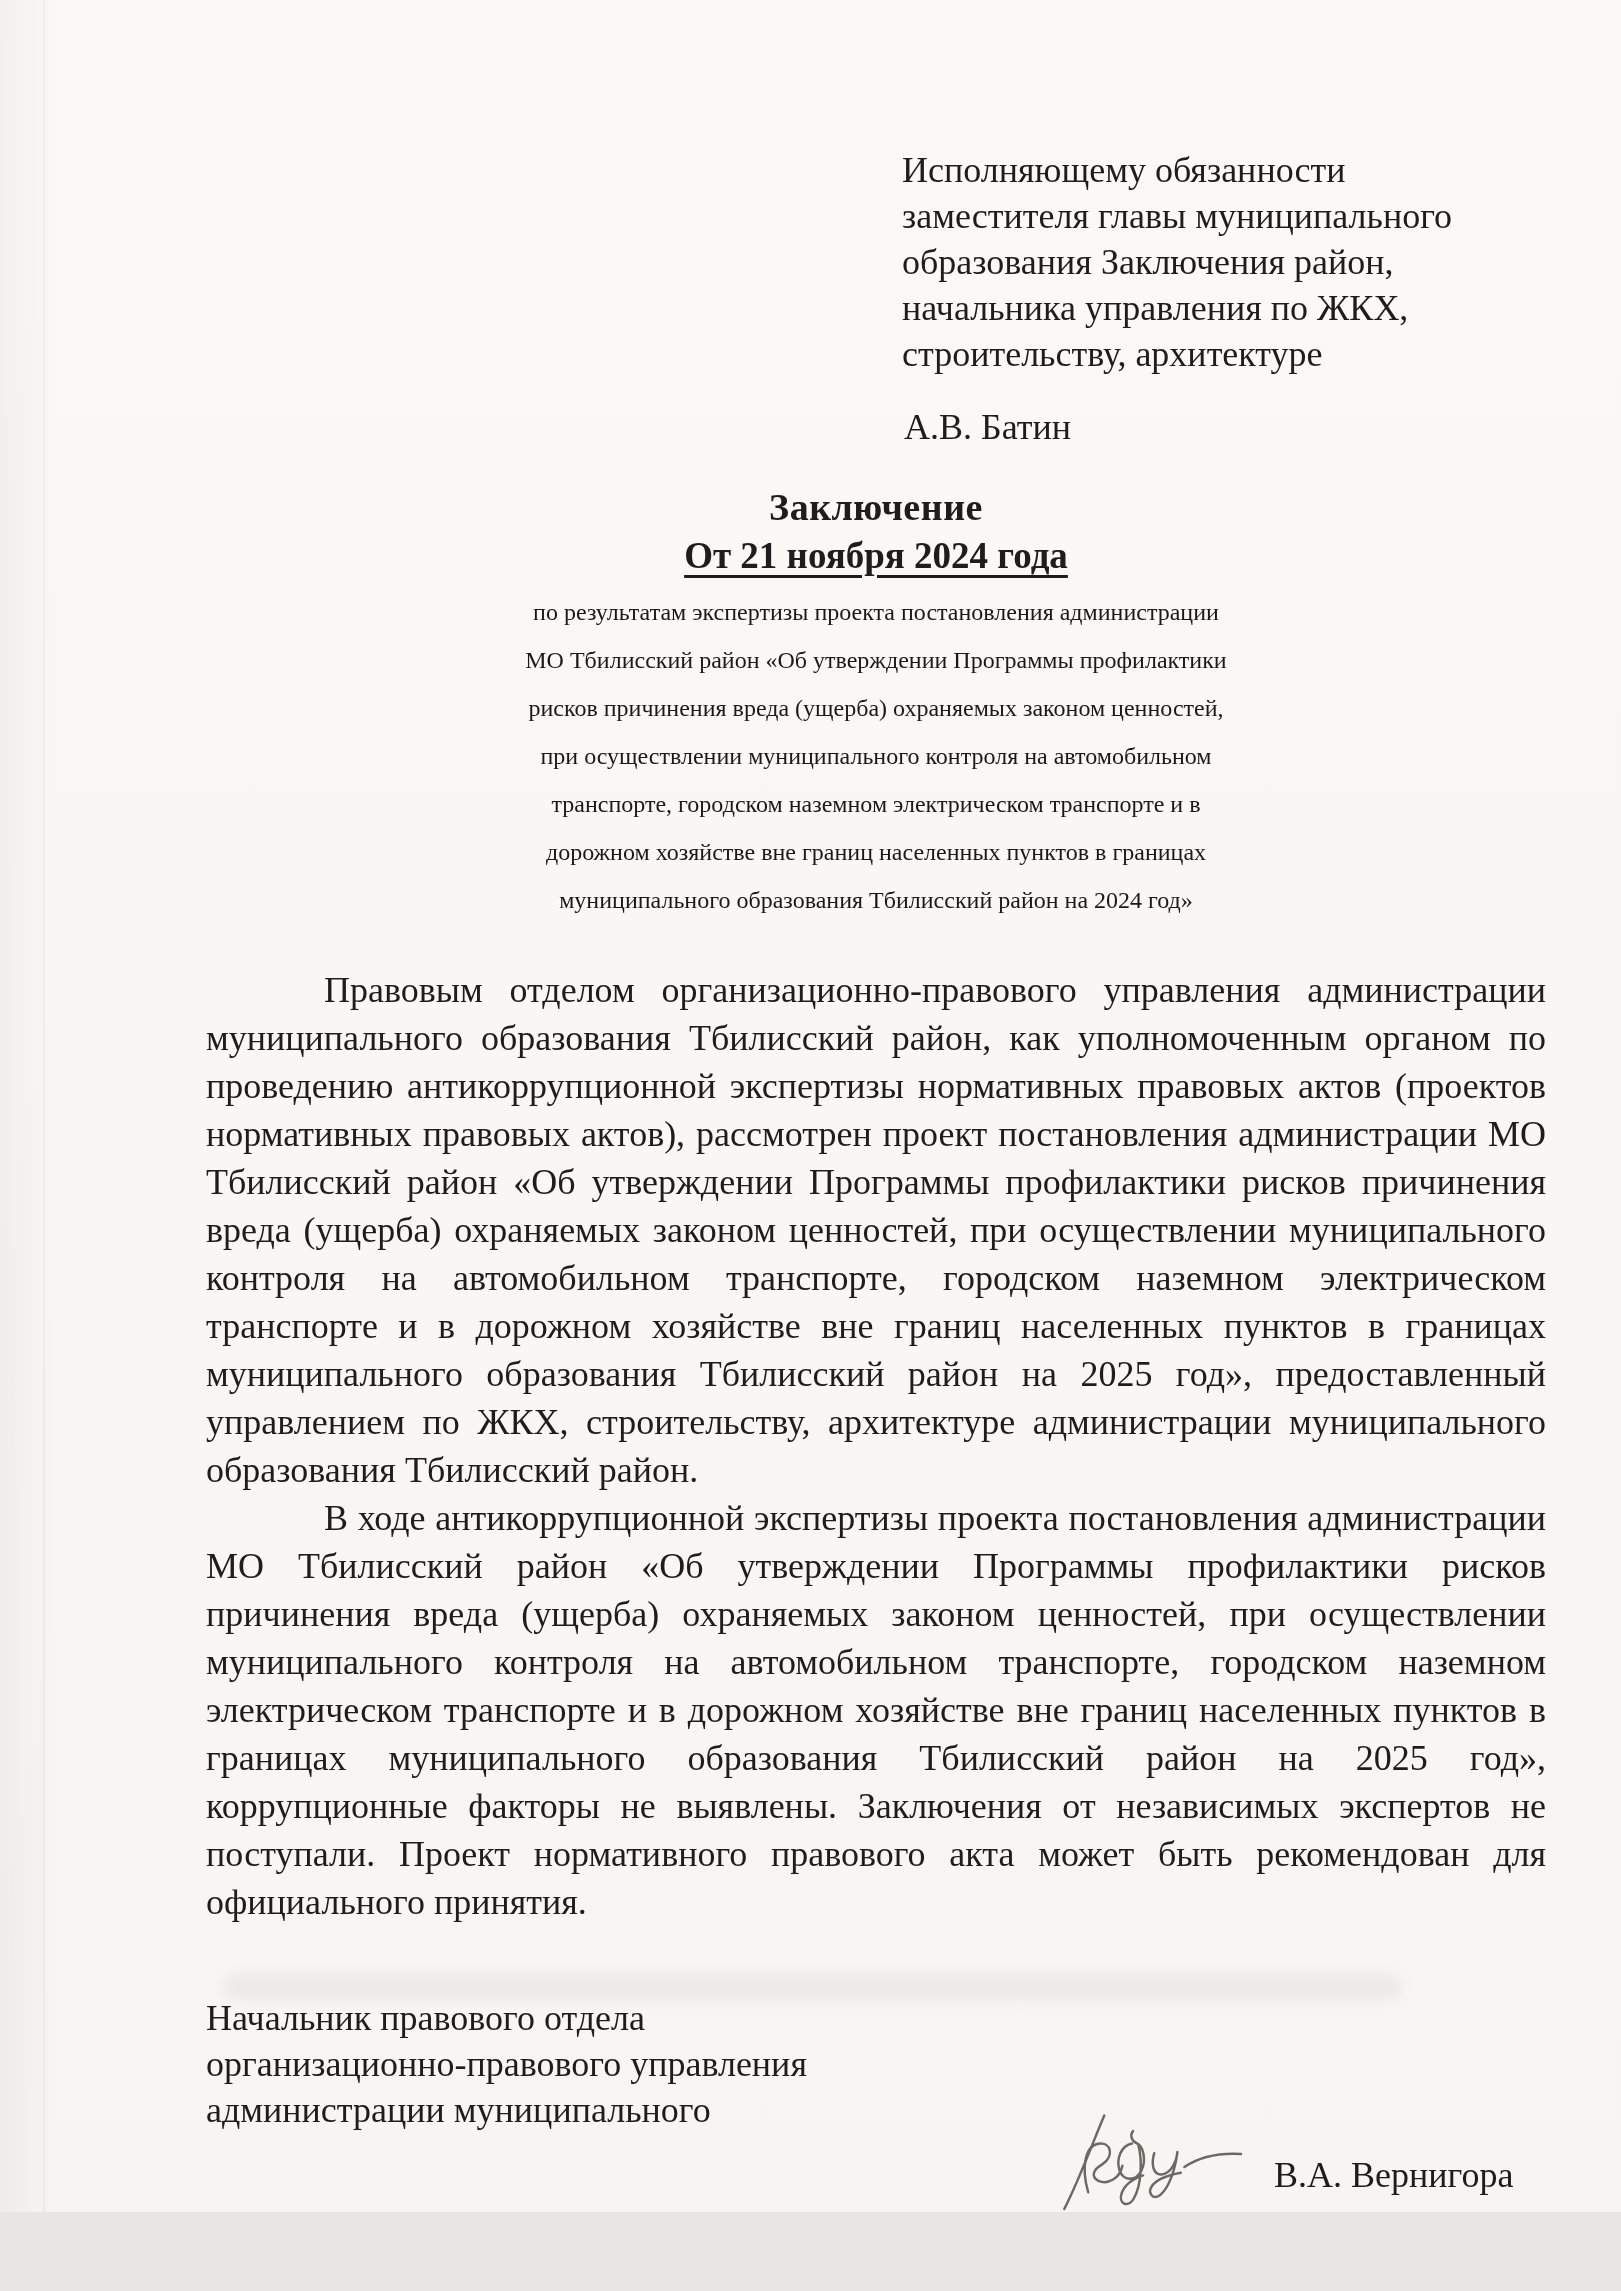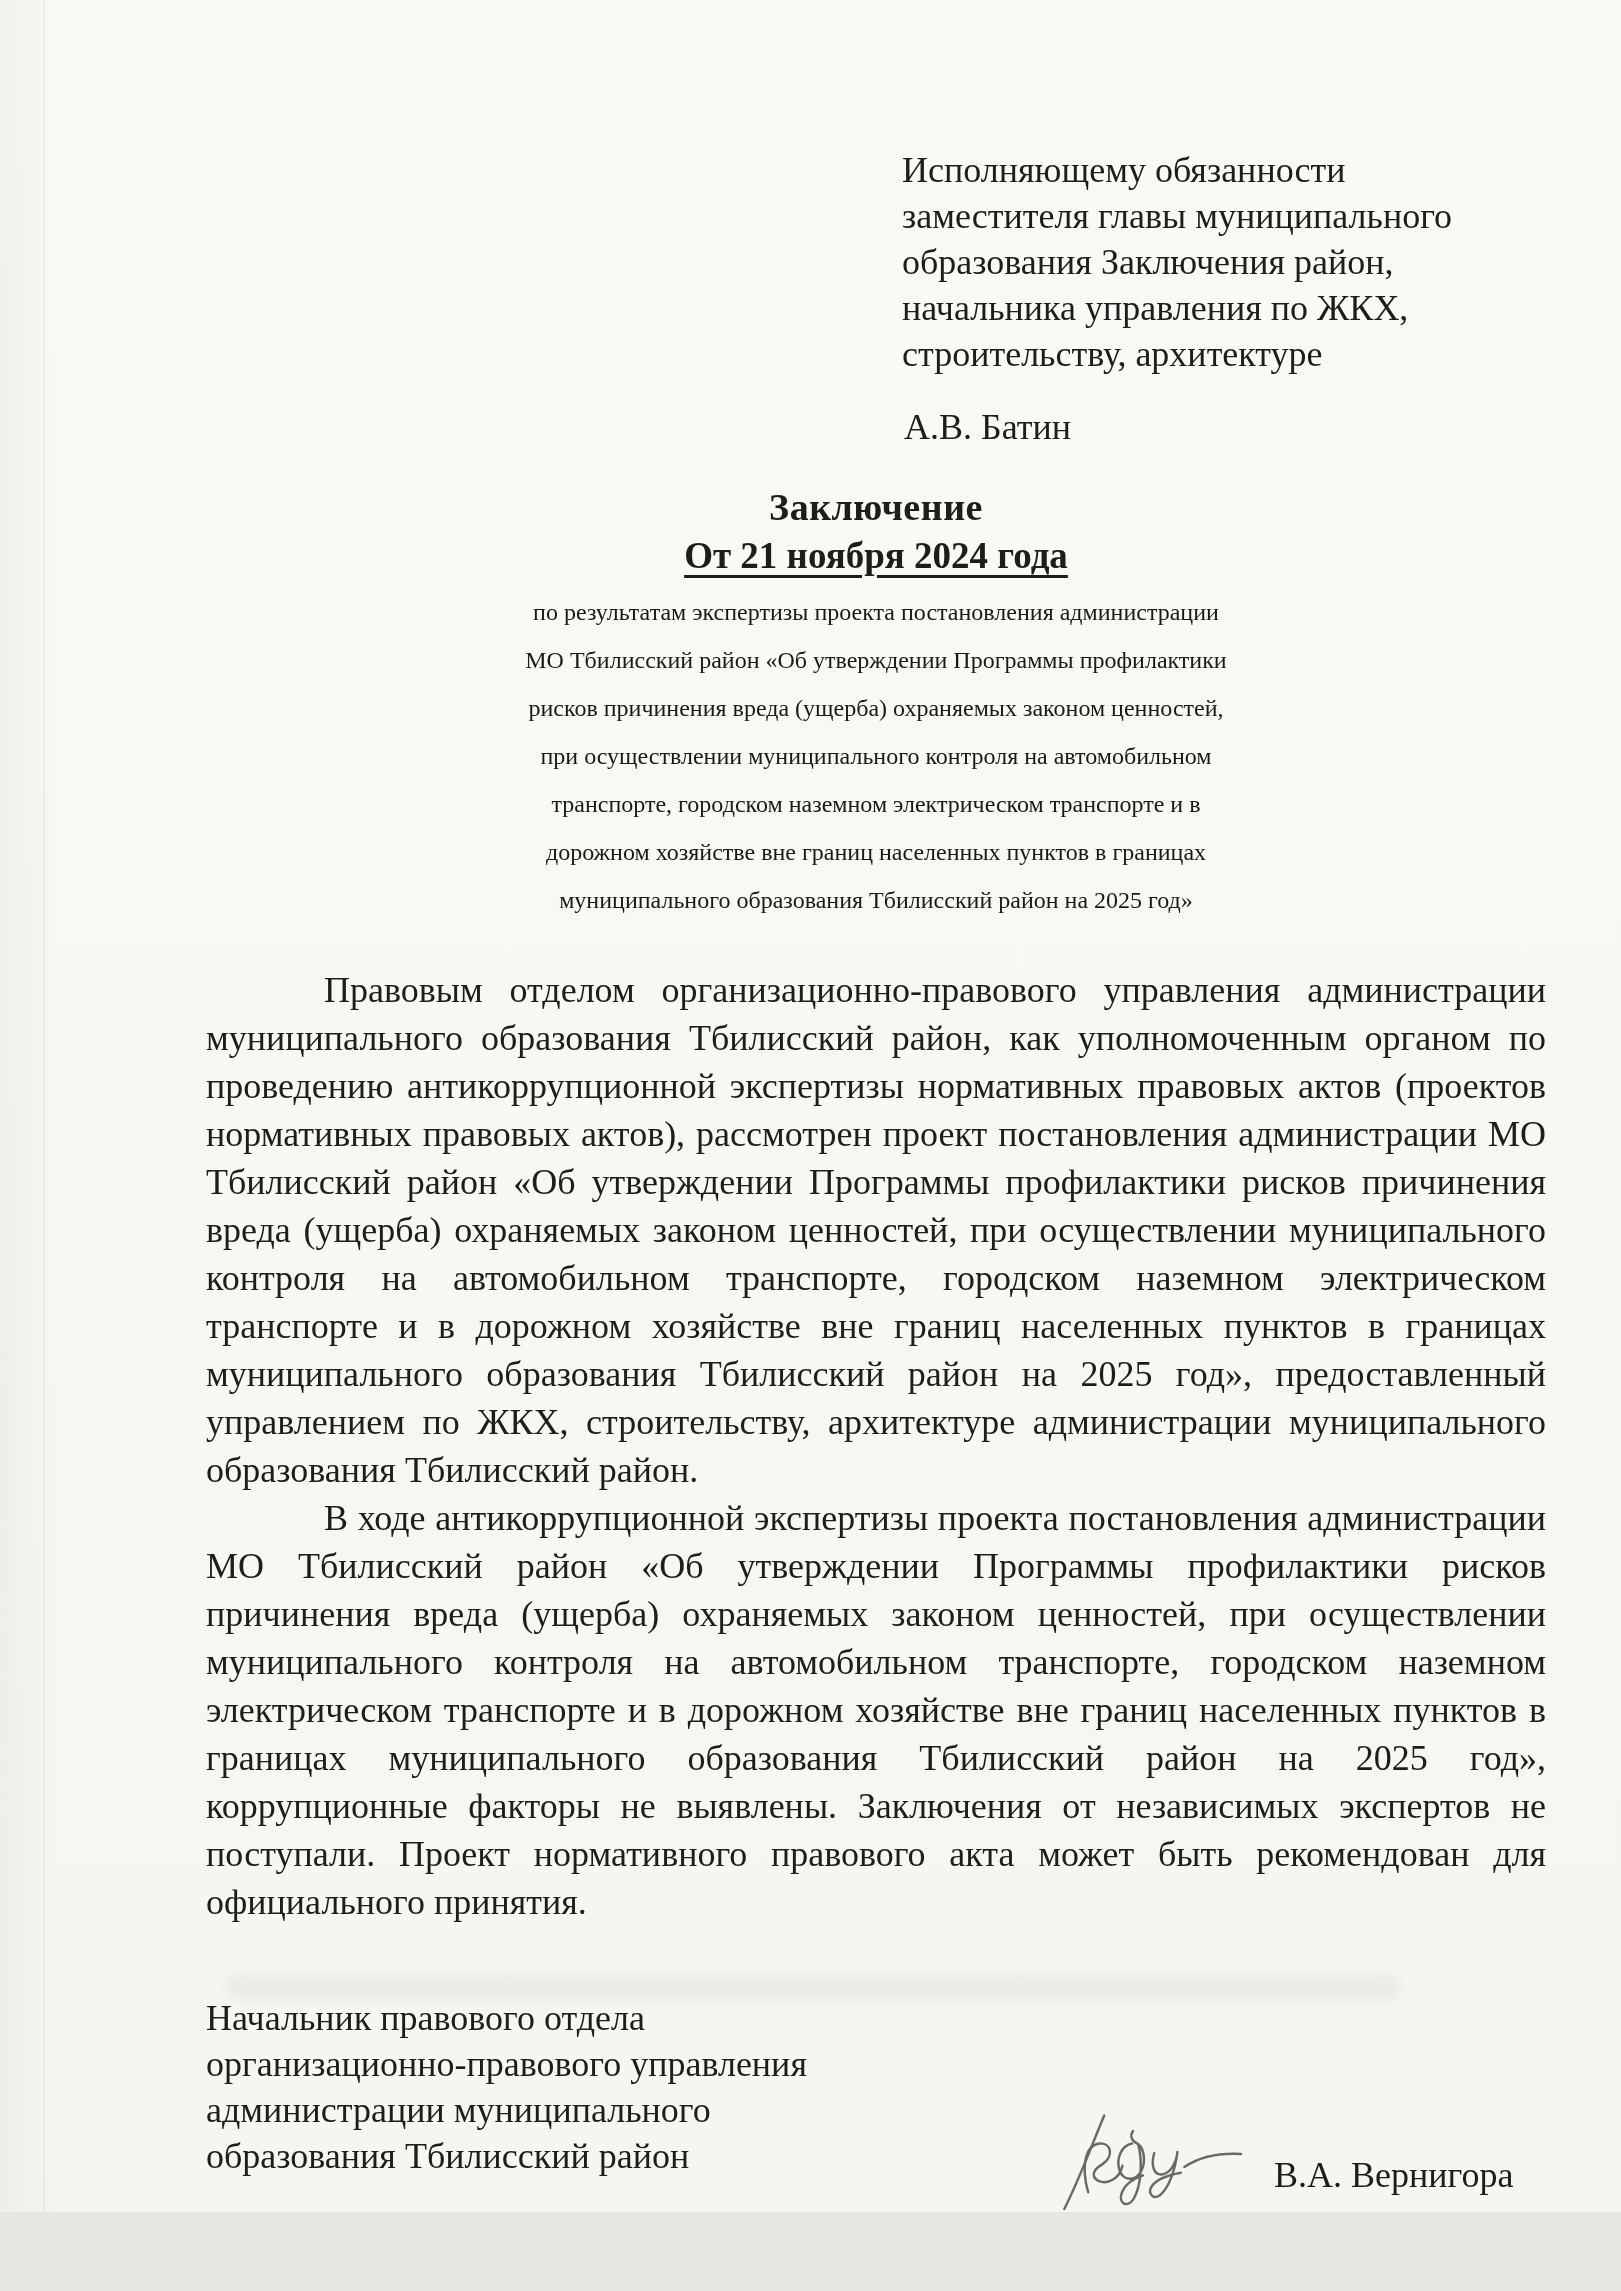"муниципального образования Тбилисский" div { text: 2025 -> 2024 }
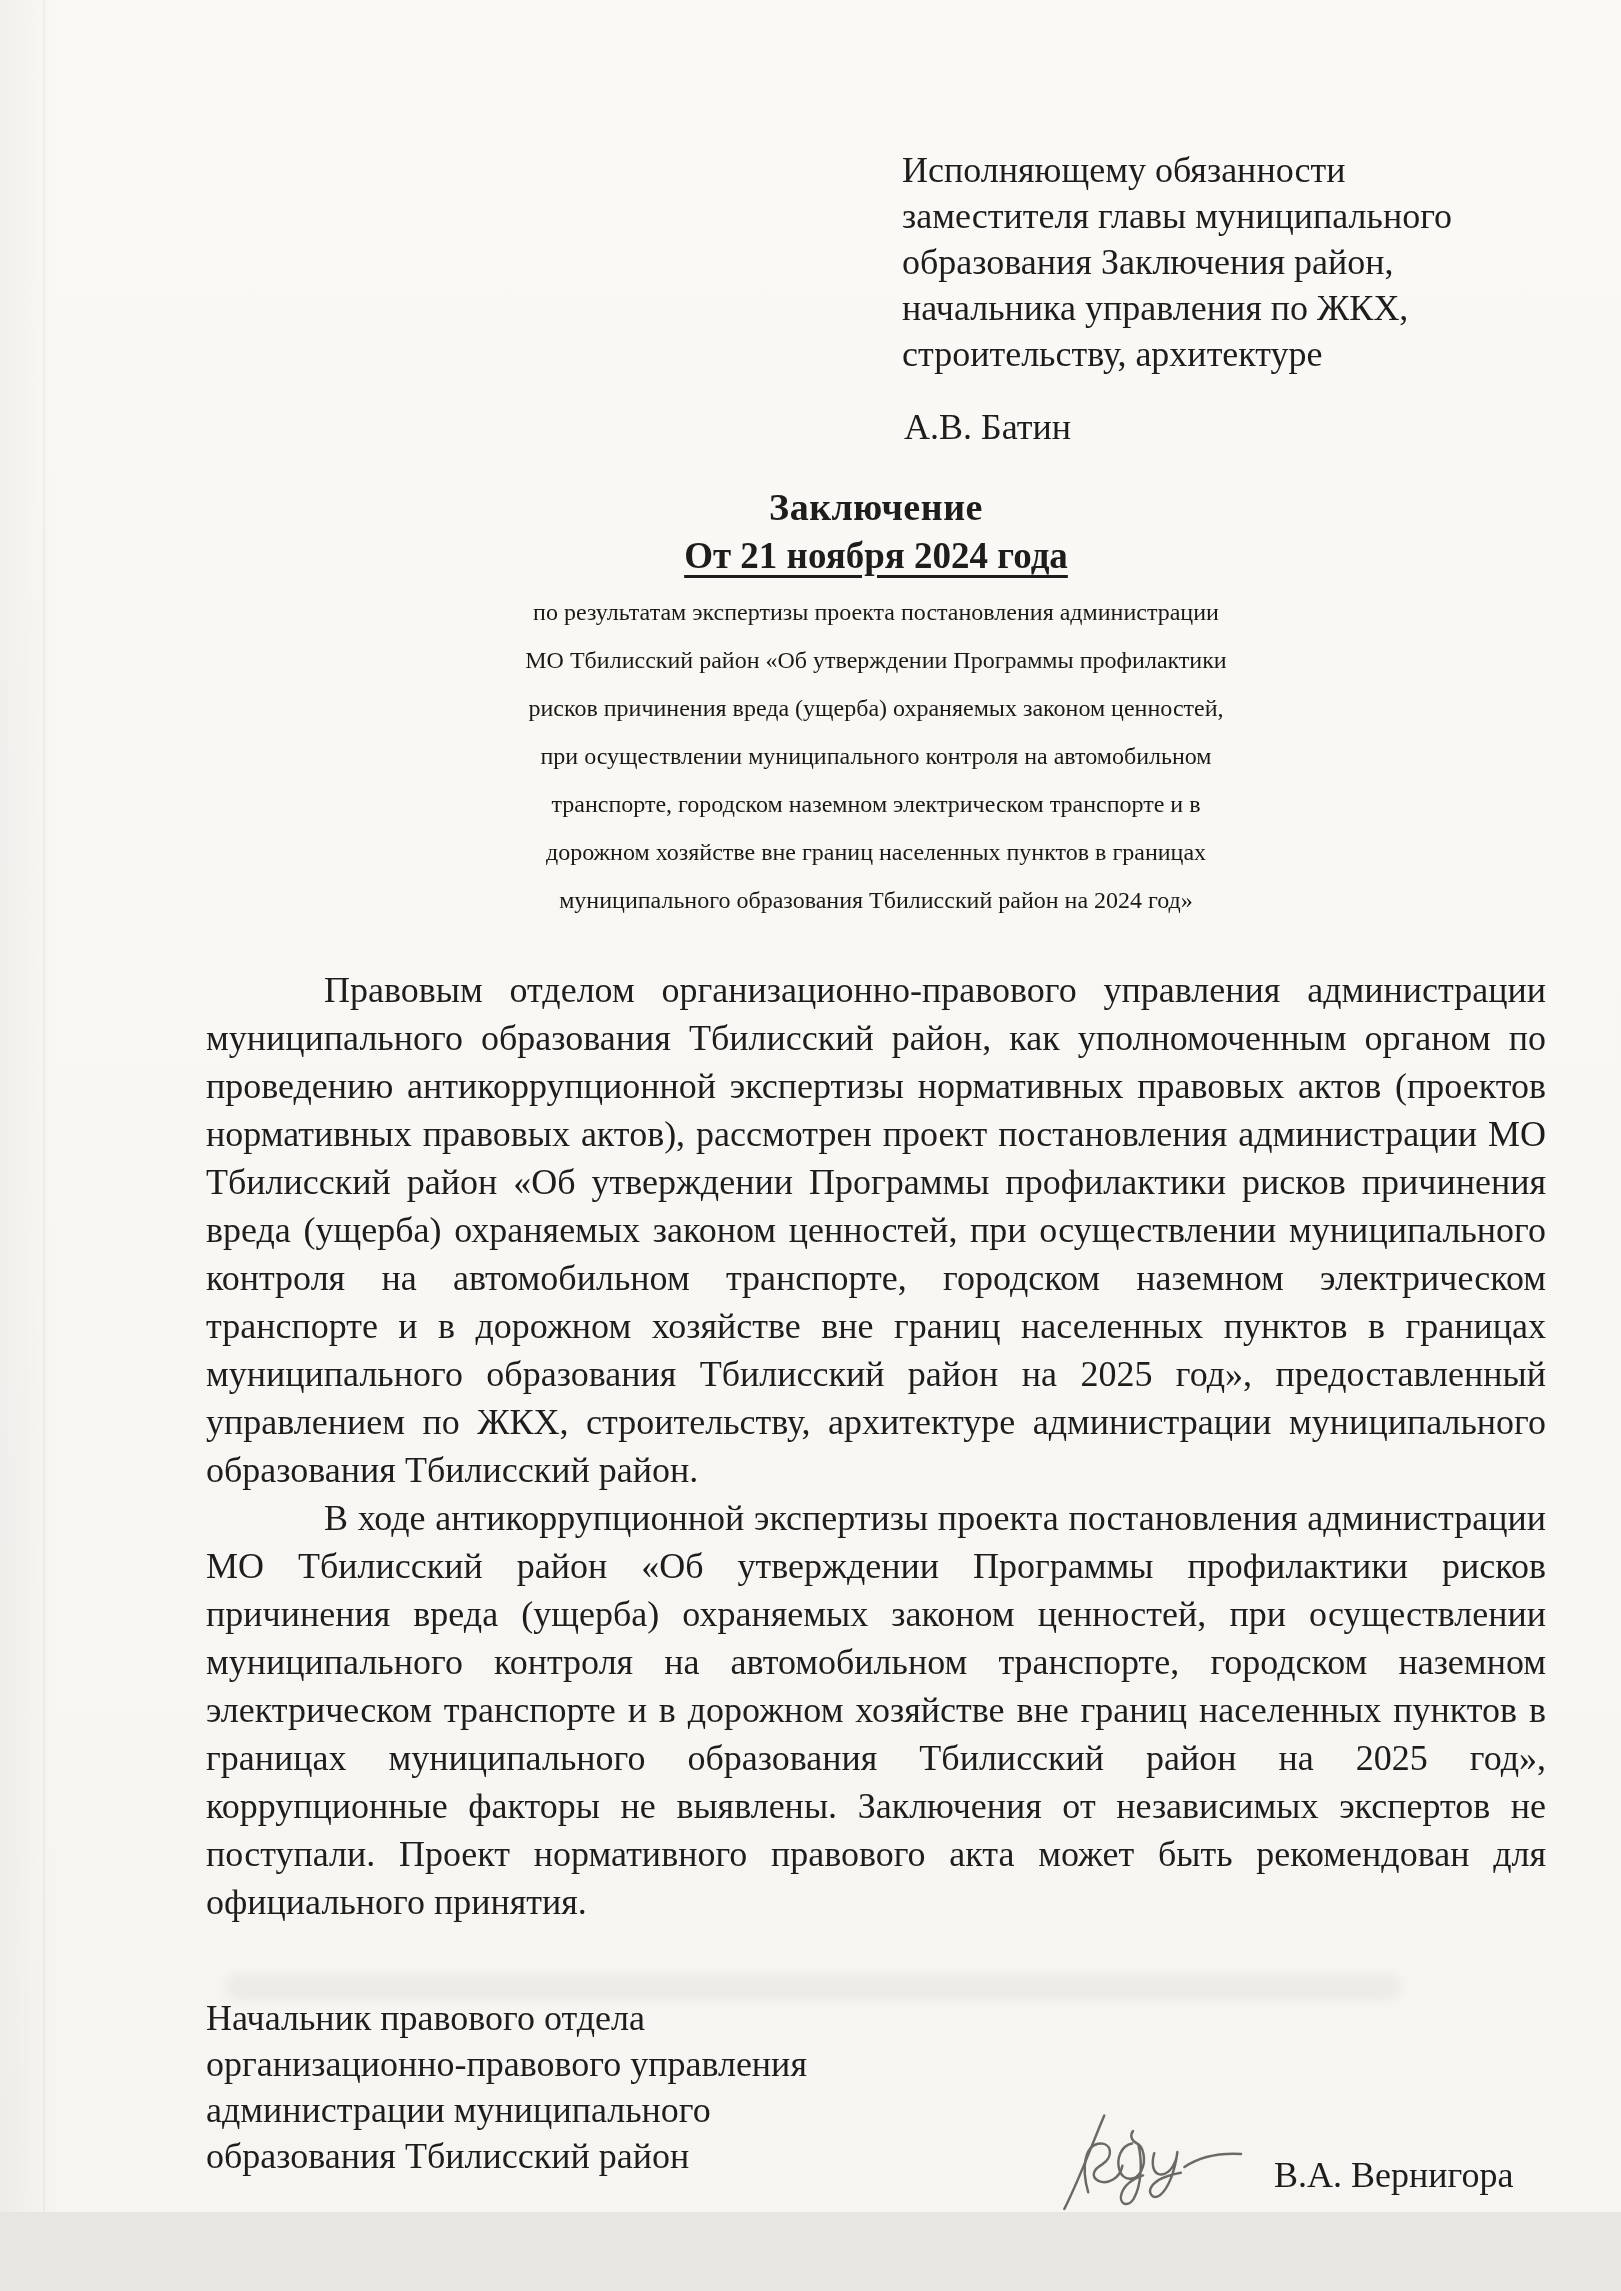"образования Тбилисский район" div { html: <div>образования Тбилисский район</div> -> none }
